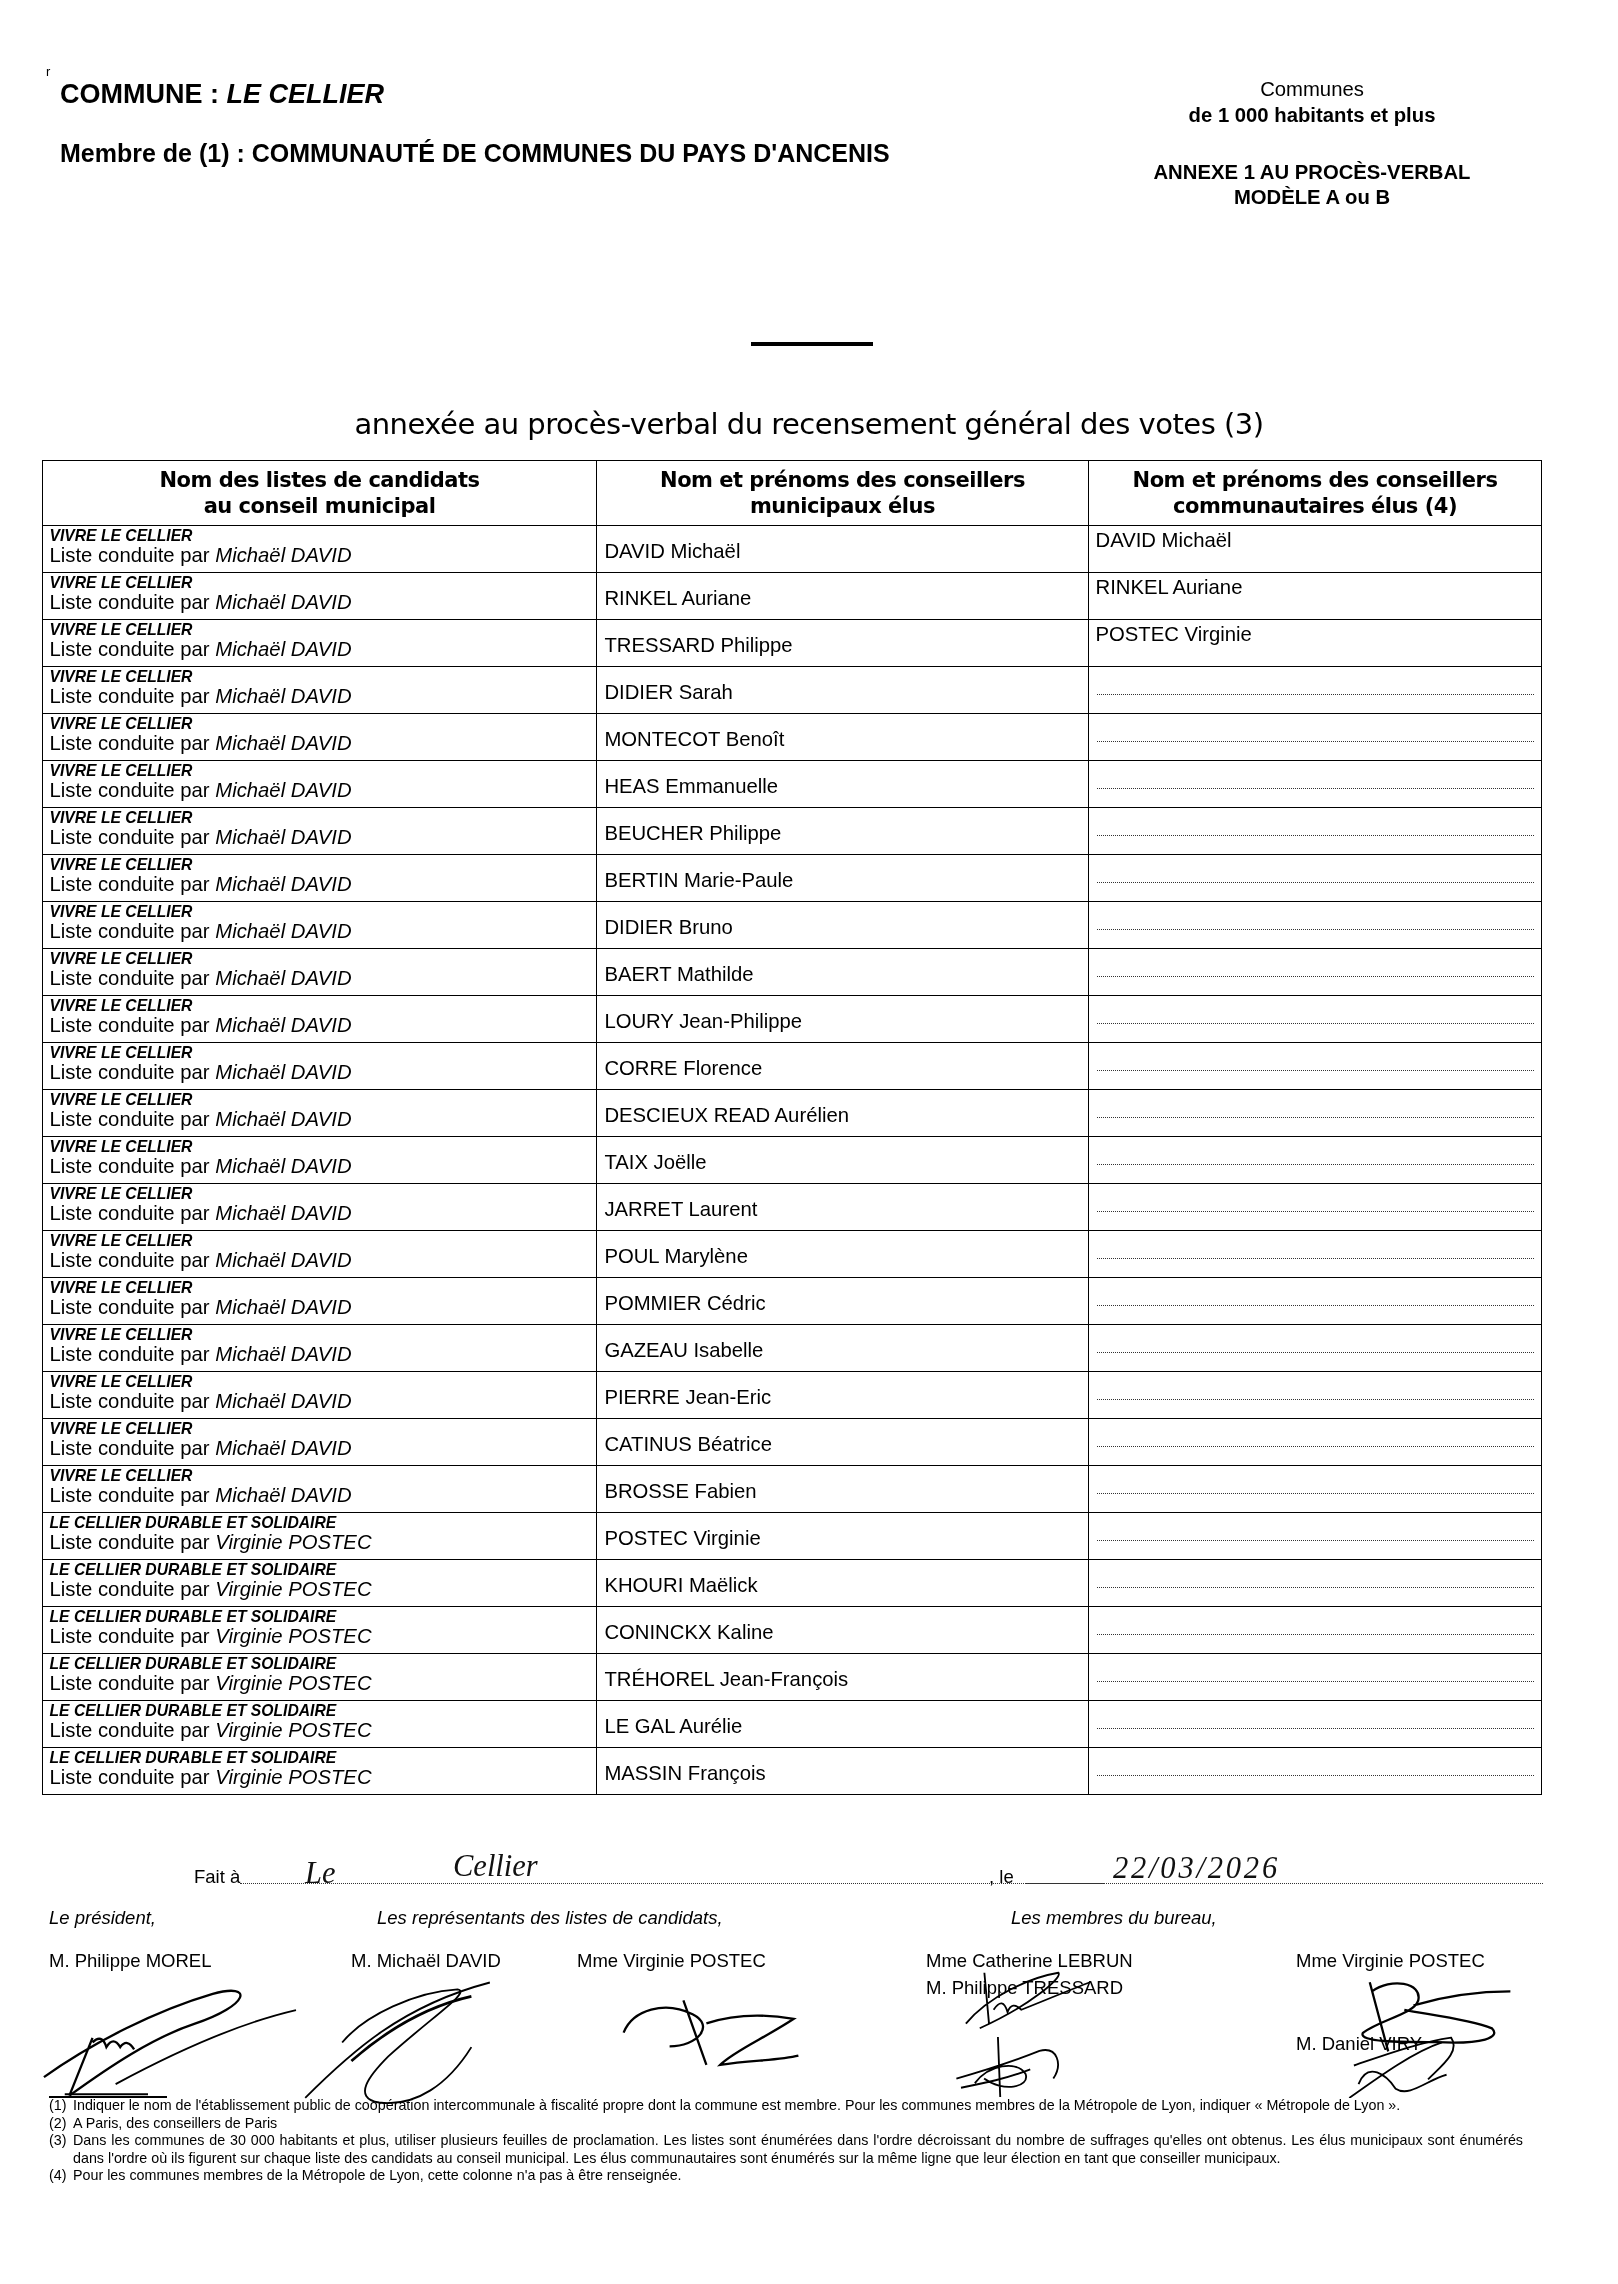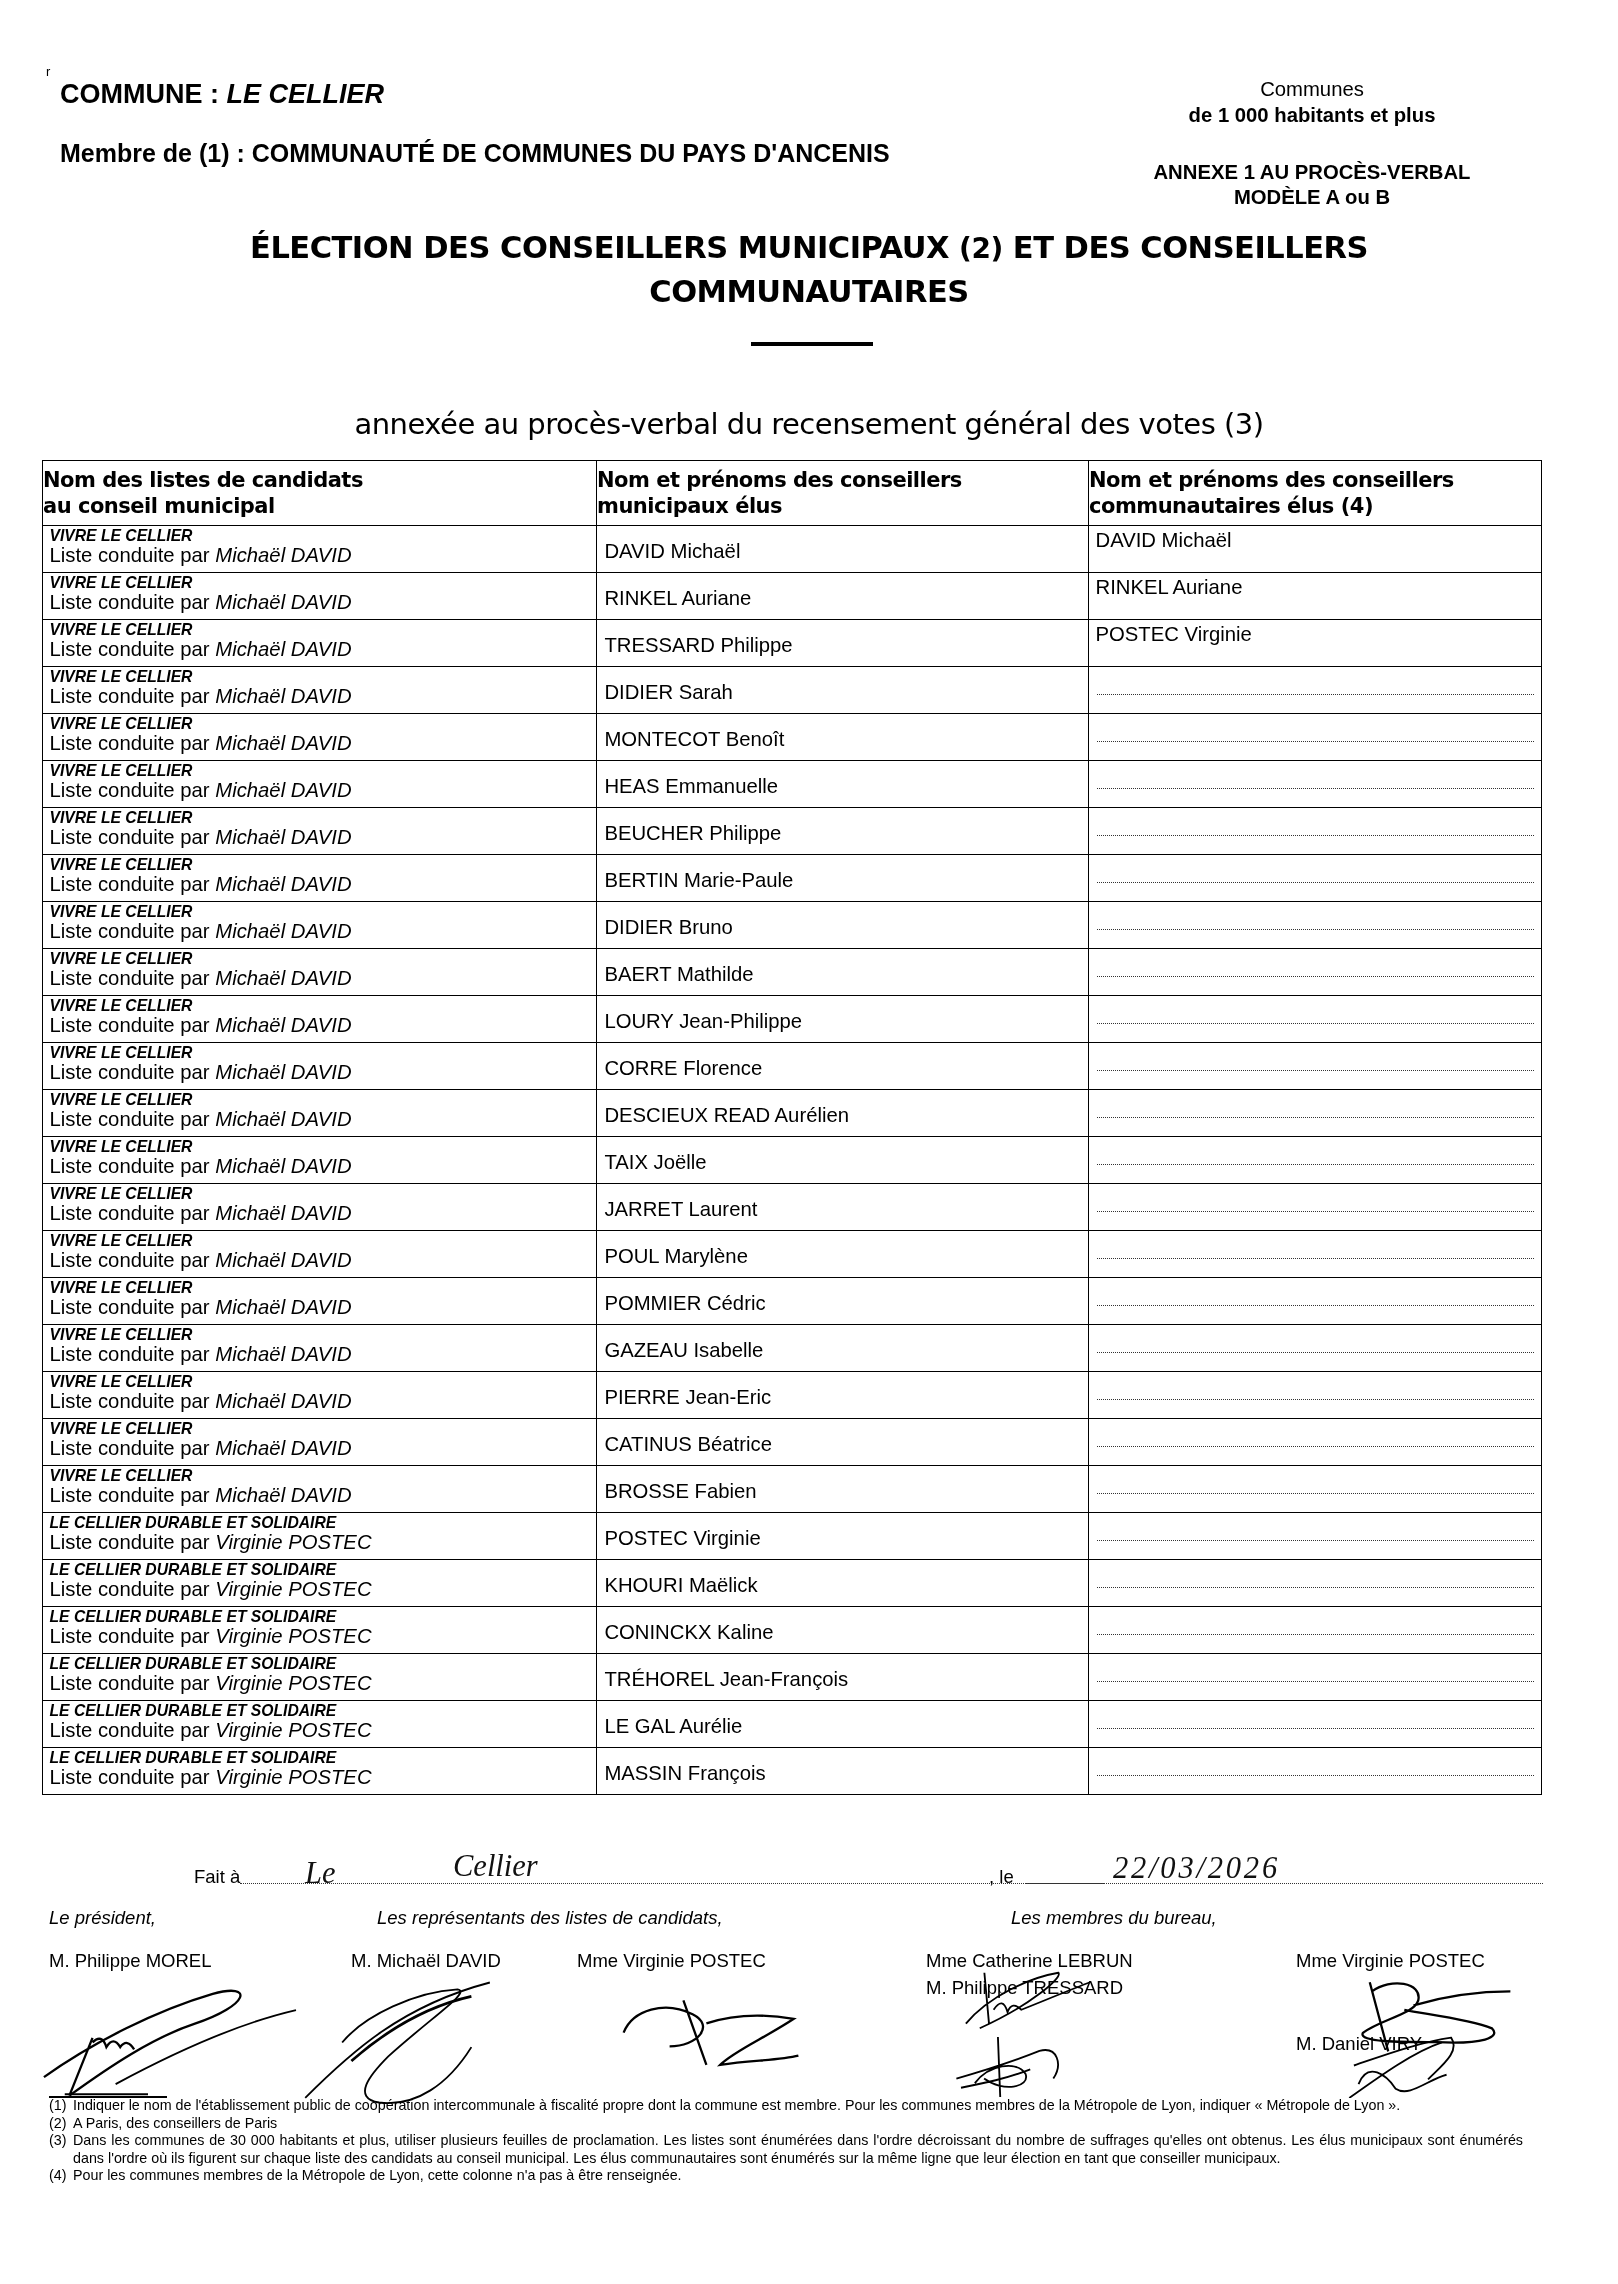"ÉLECTION DES CONSEILLERS MUNICIPAUX (2)" div.title { html: <div> <span>ÉLECTION DES CONSEILLERS MUNICIPAUX </span><span>(2)</span><span> ET DES CONSEILLERS</span><br> <span>COMMUNAUTAIRES</span> </div> -> none }
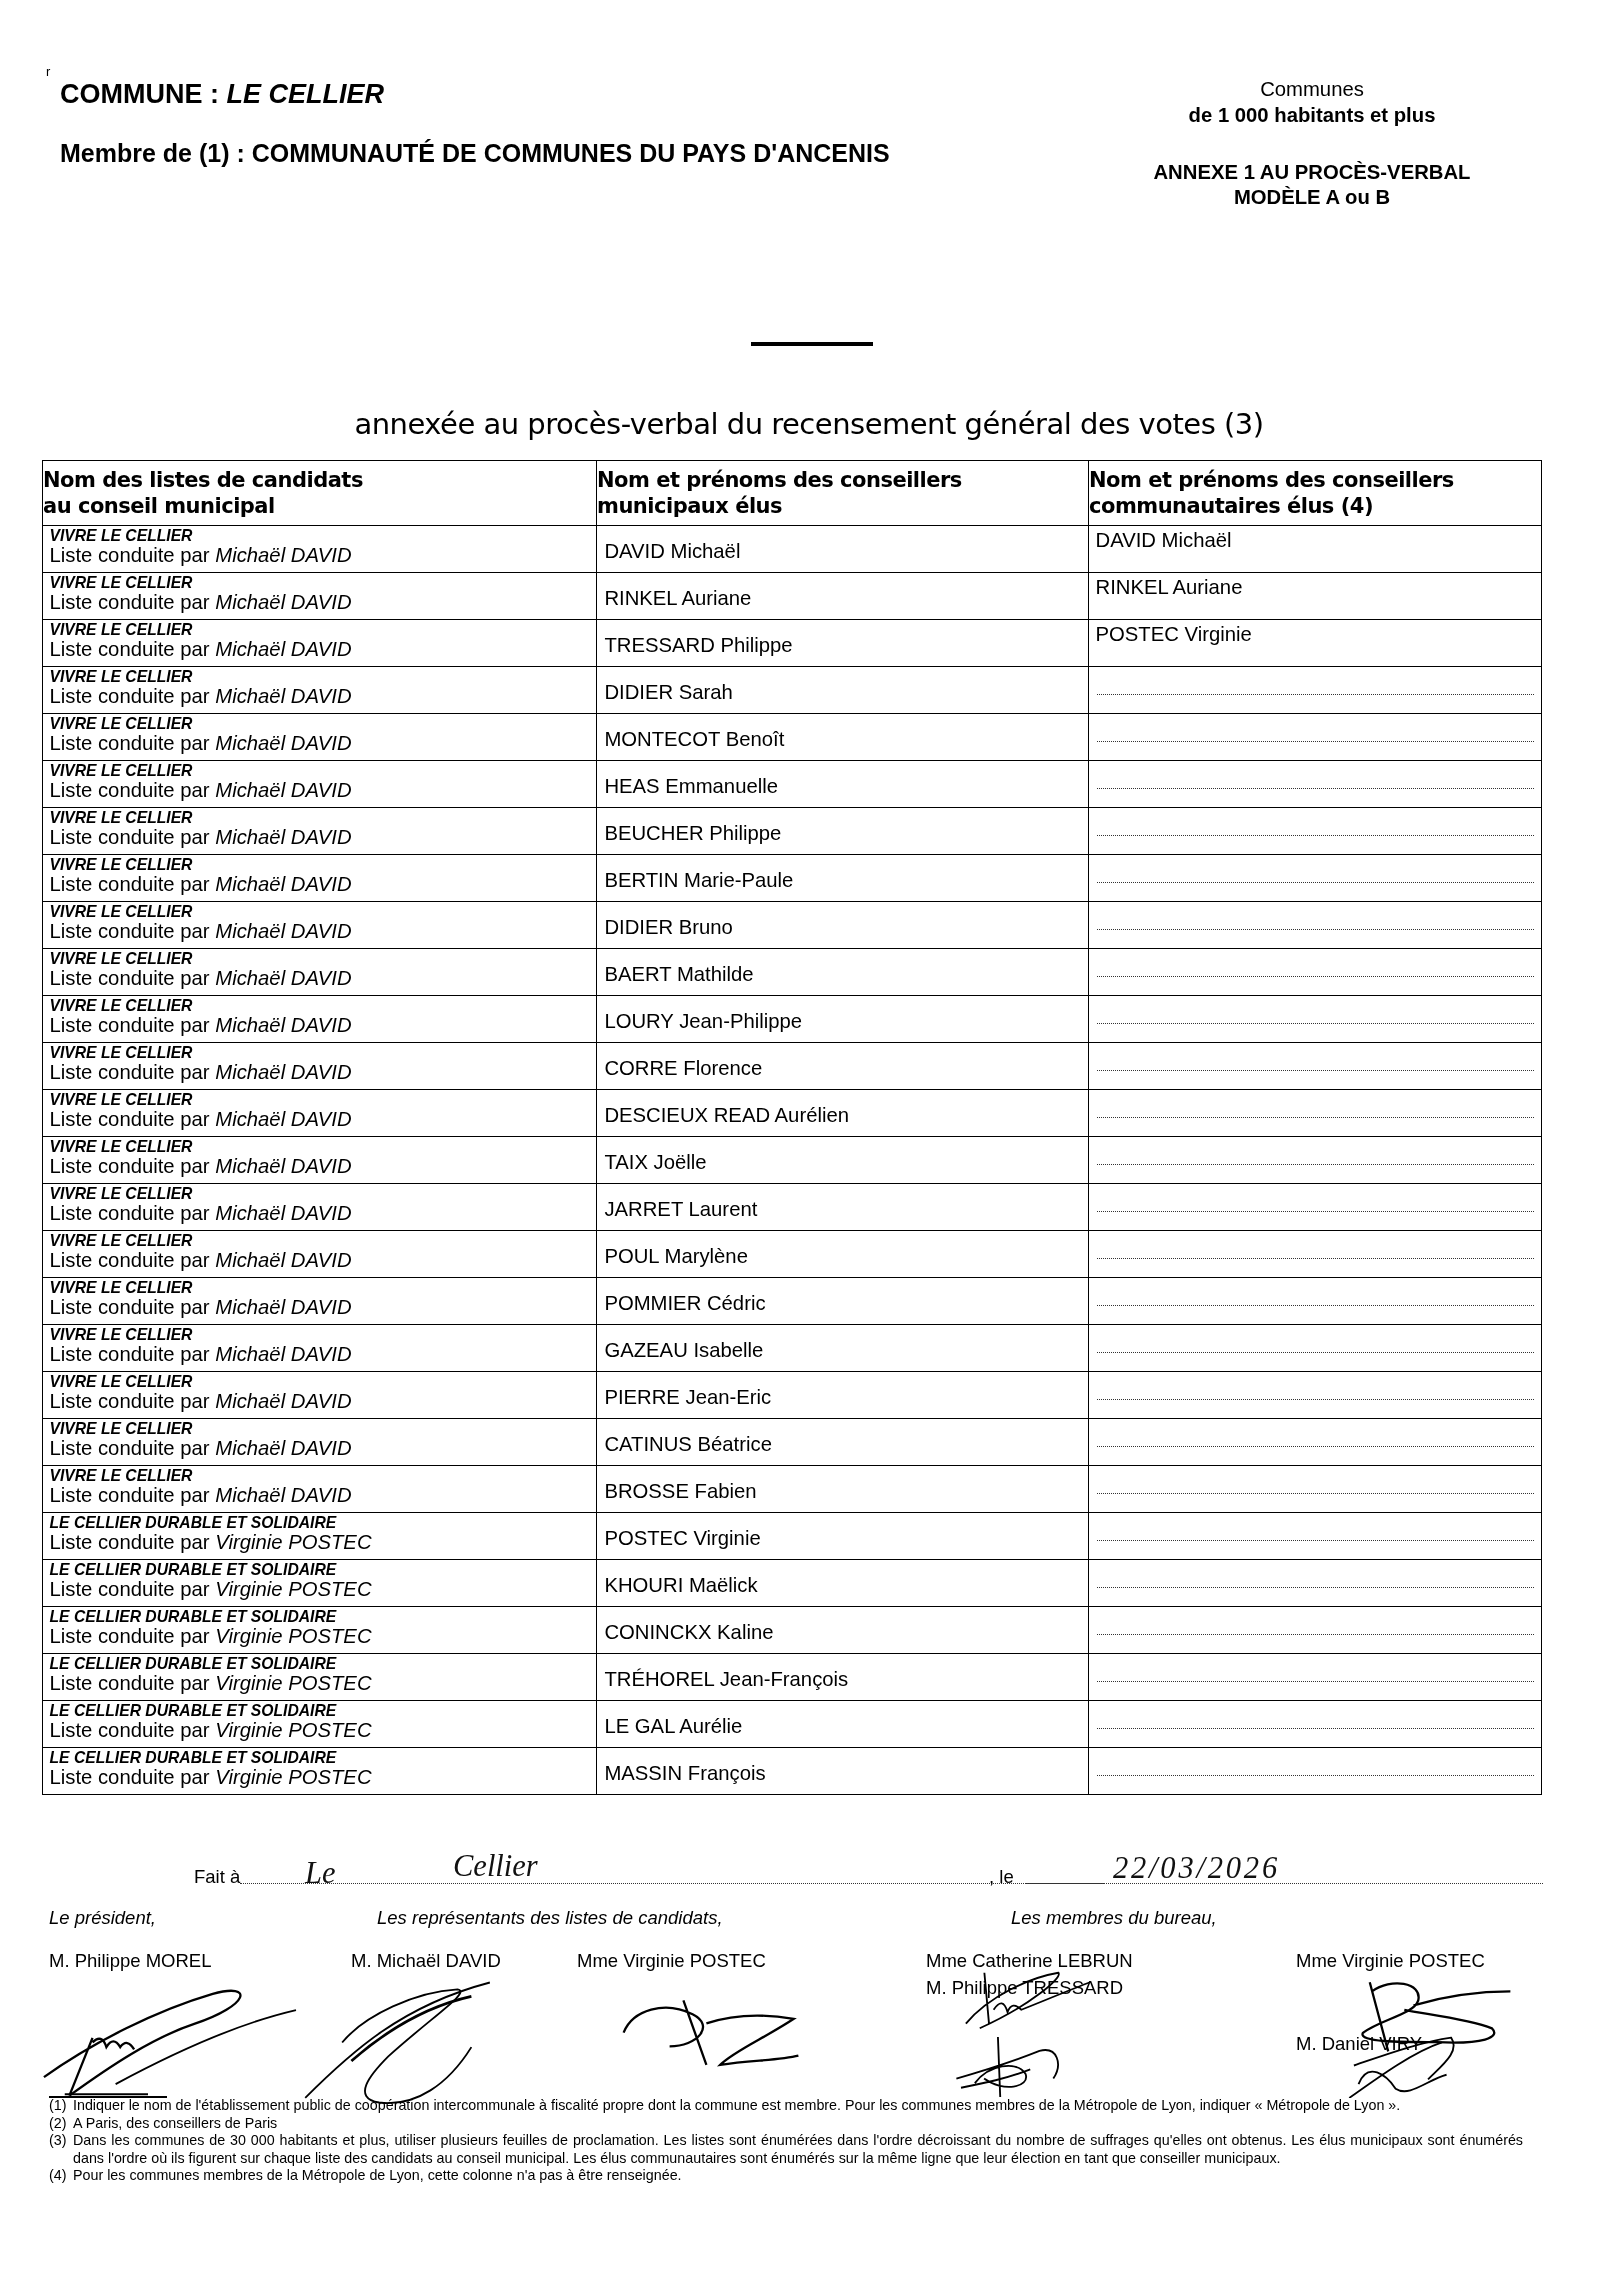"Nom des listes de candidats" table.proc th { text-align: left -> center }
